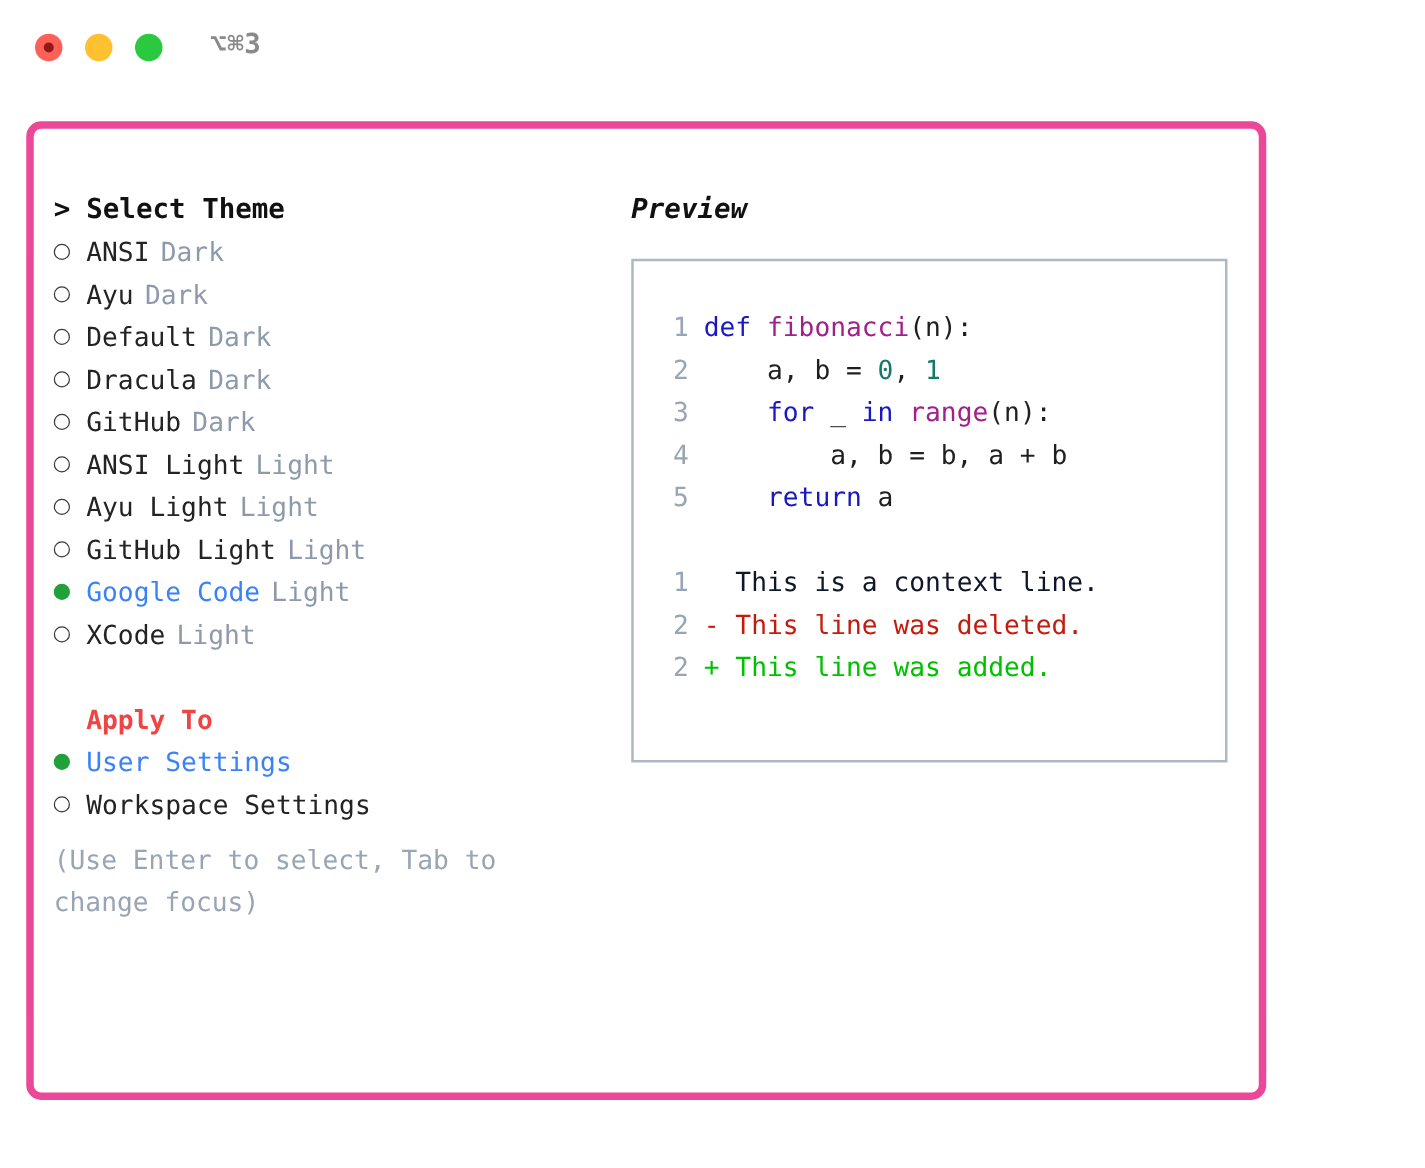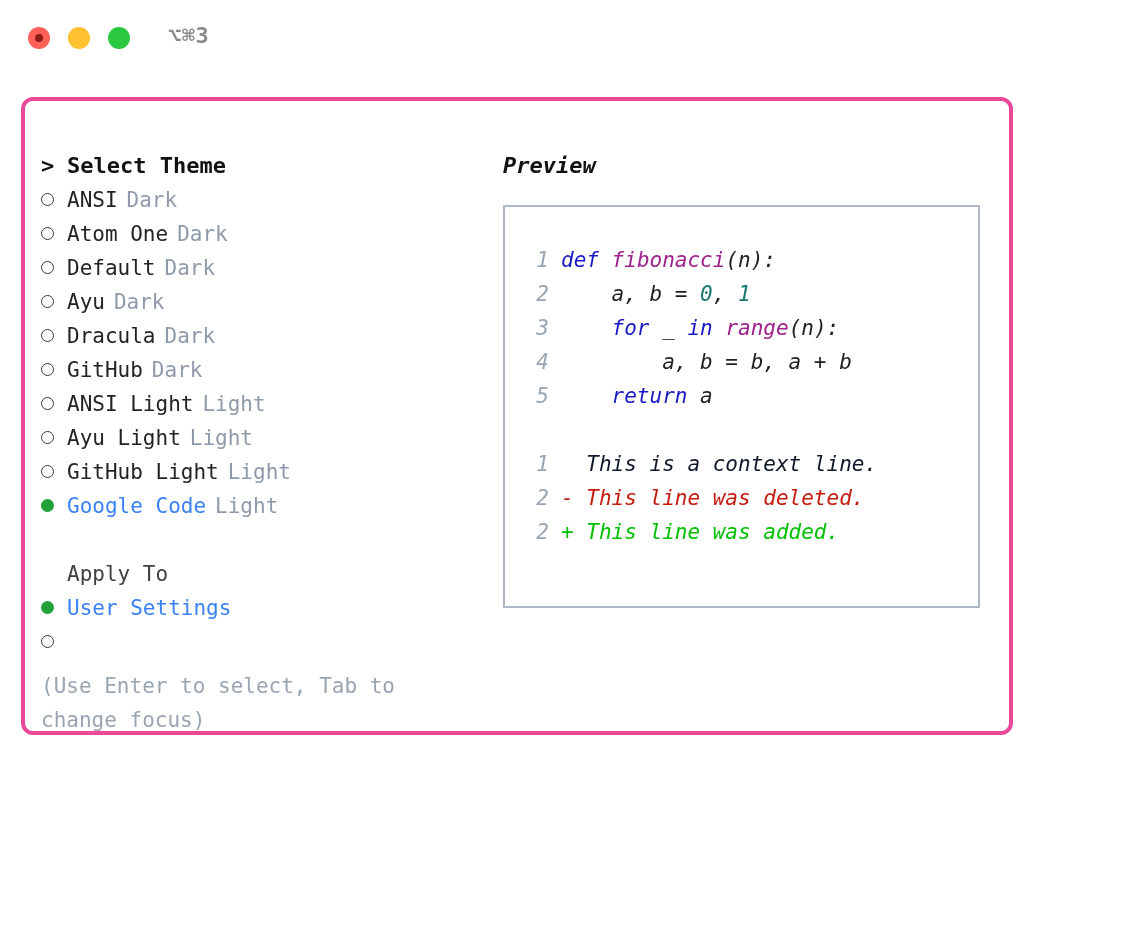"> Select Theme" #panel { border: 4px solid #ec4899 -> 6px solid #ec4899; height: 638px -> 783px }
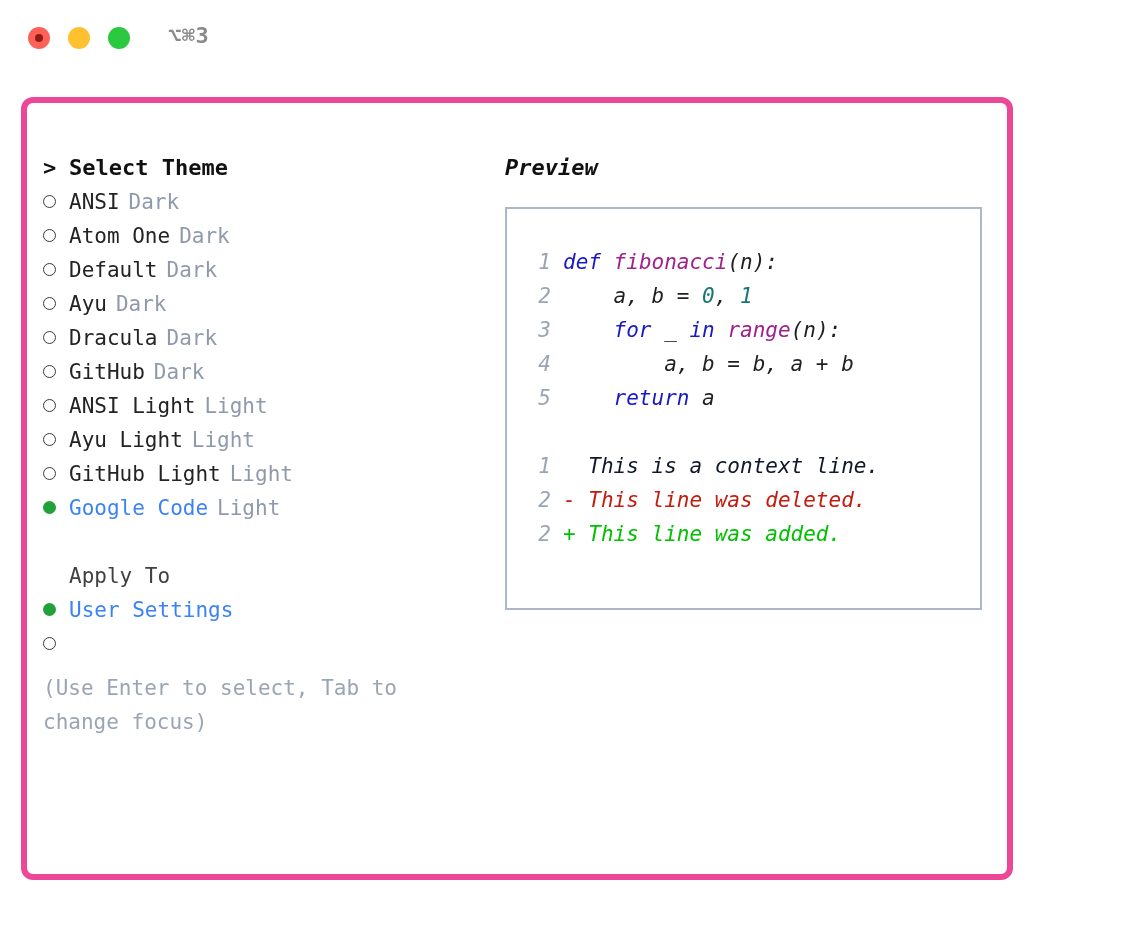"Atom One Dark" div.row { html: <div><span><span></span></span><span>Atom One</span><span>Dark</span></div> -> none }
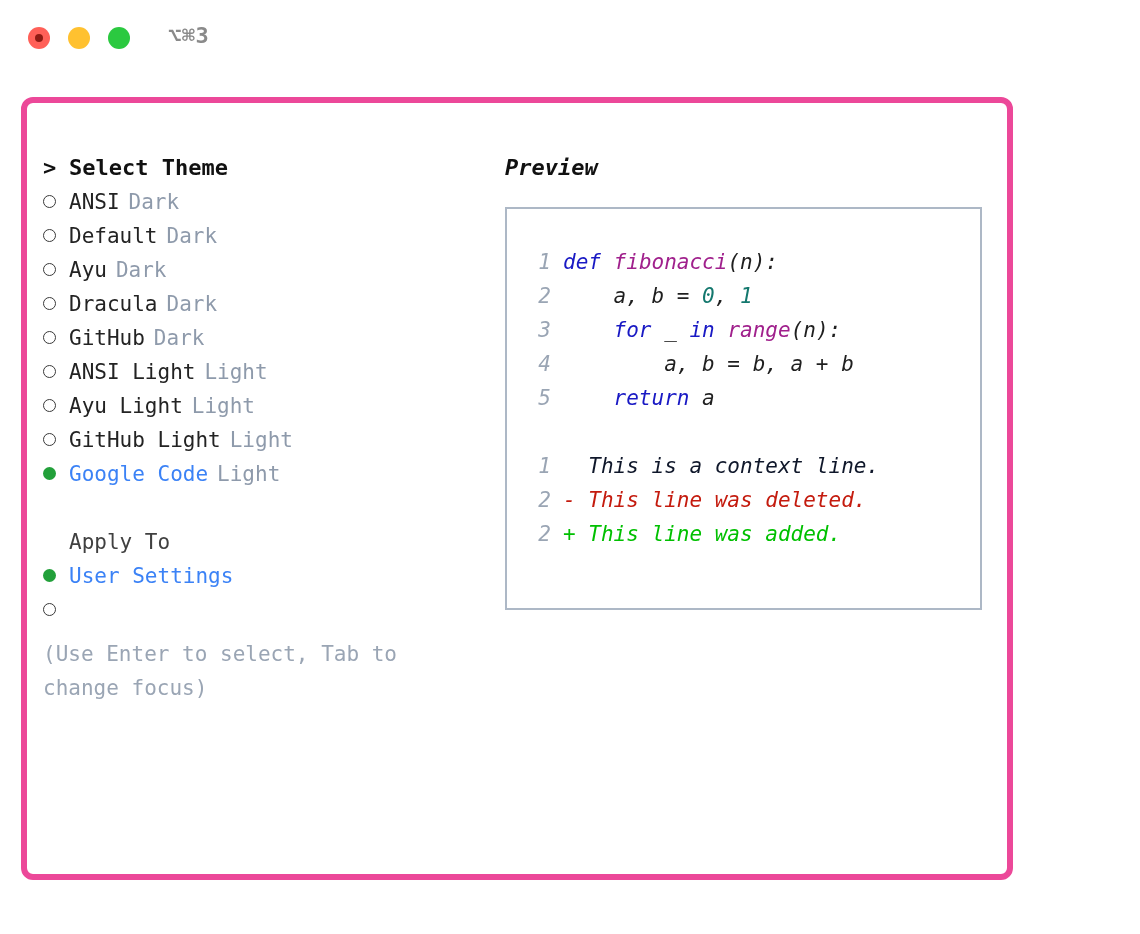"Default Dark" div.row { order: before "Ayu Dark" -> after "Ayu Dark" }
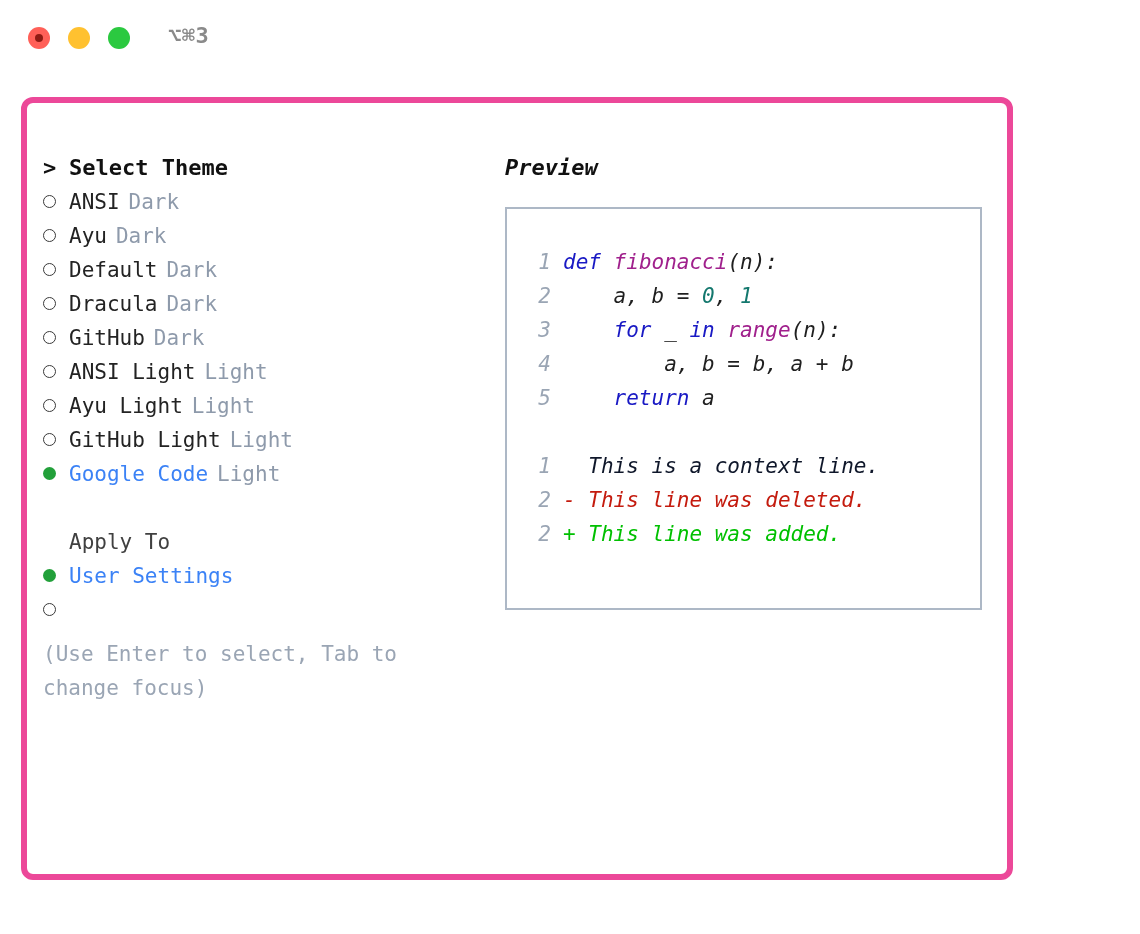"1 def fibonacci(n):" .code-line { font-style: italic -> none }
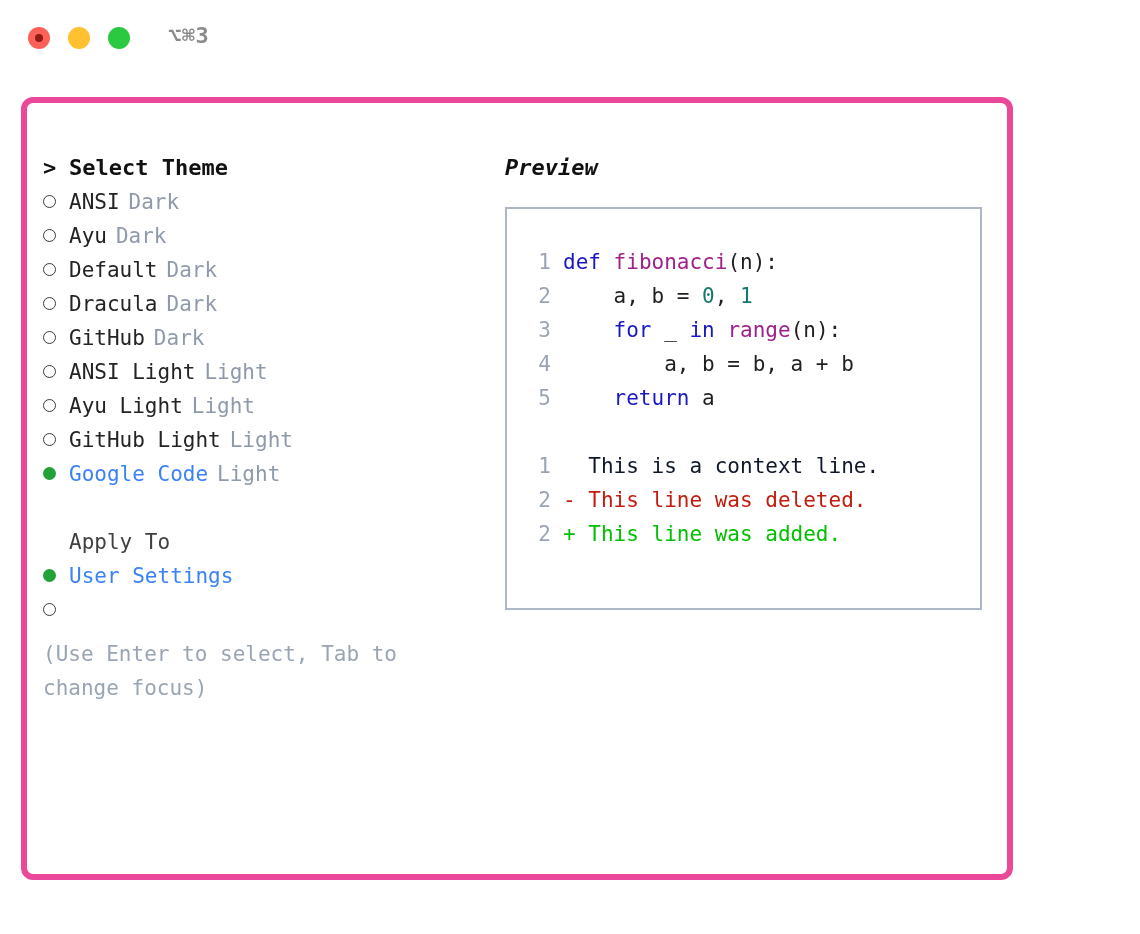"XCode Light" div.row { html: none -> <div><span><span></span></span><span>XCode</span><span>Light</span></div> }
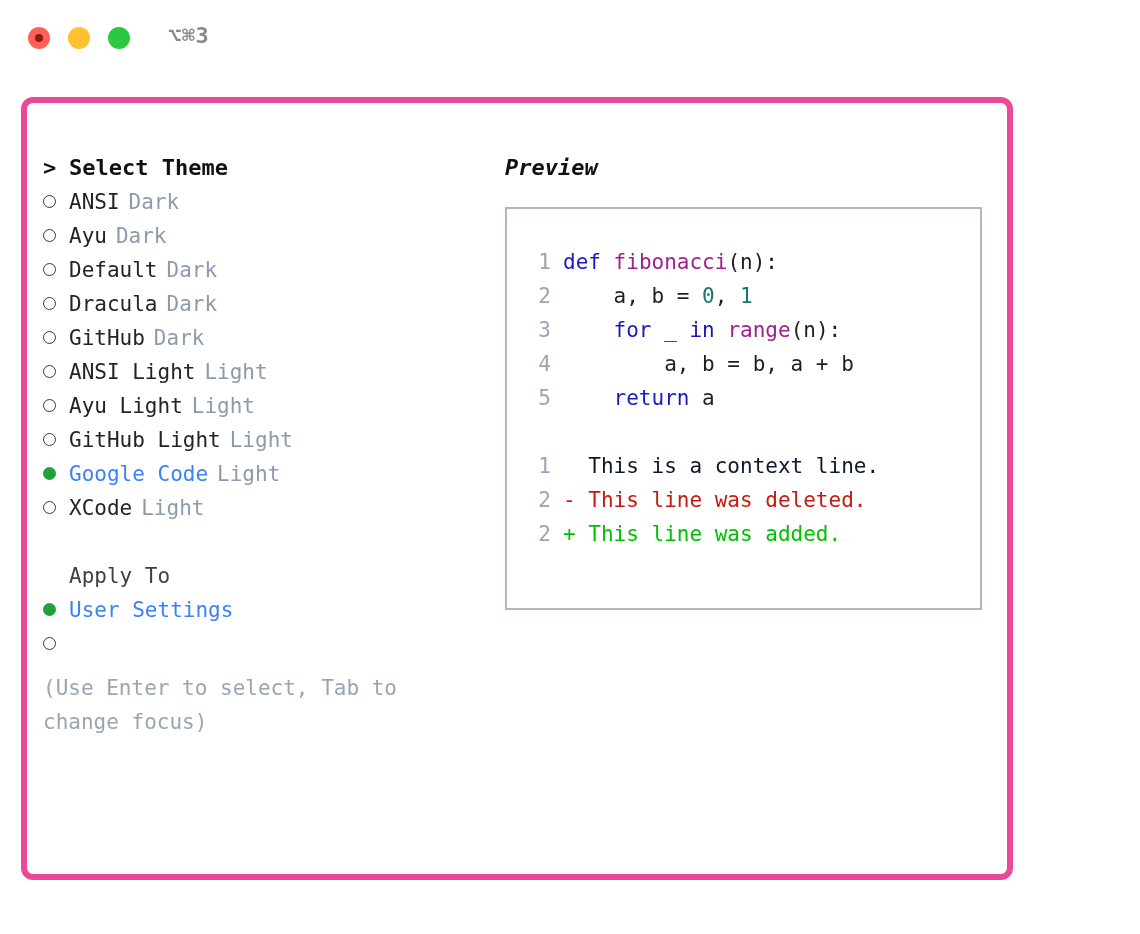"Apply To" #apply-heading { color: #404040 -> #ef4444; font-weight: none -> bold }
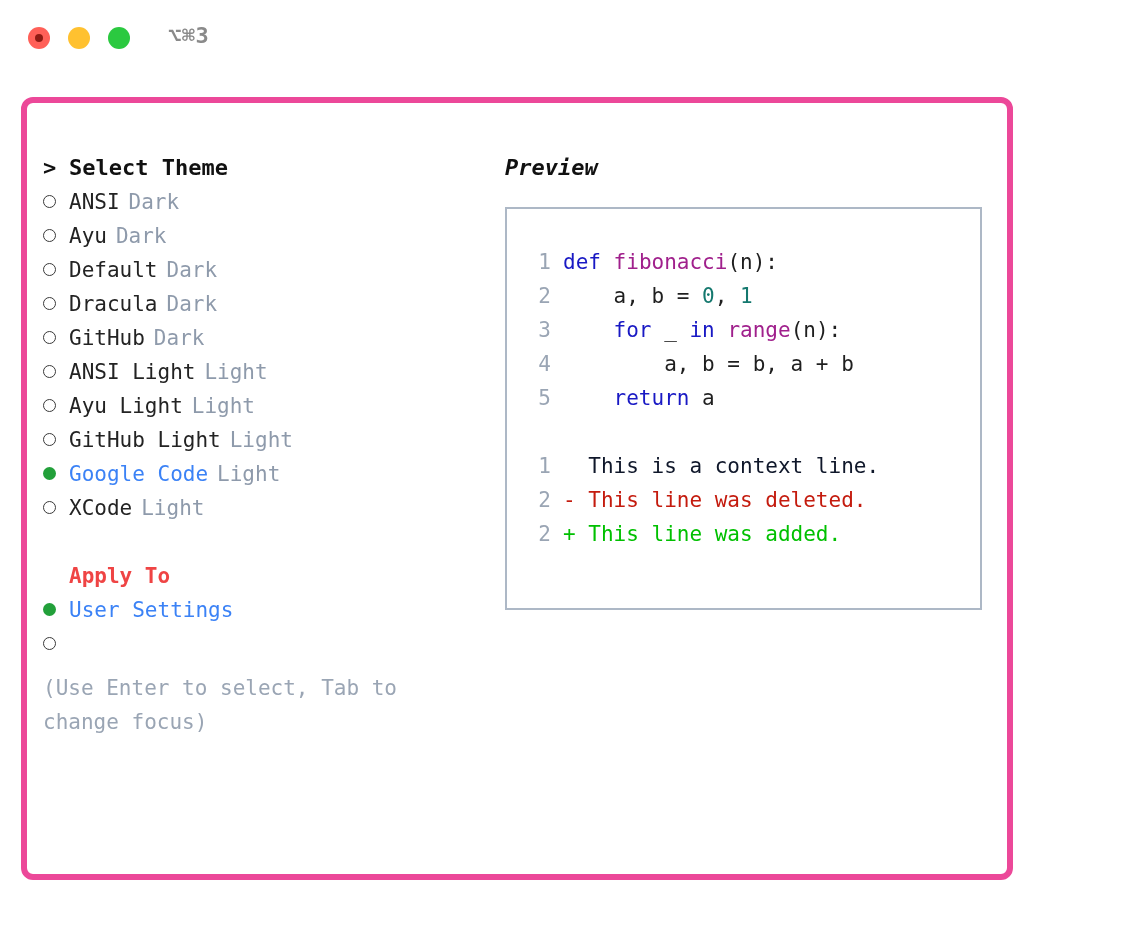"Workspace Settings" span.theme-name { html: none -> <span>Workspace Settings</span> }
